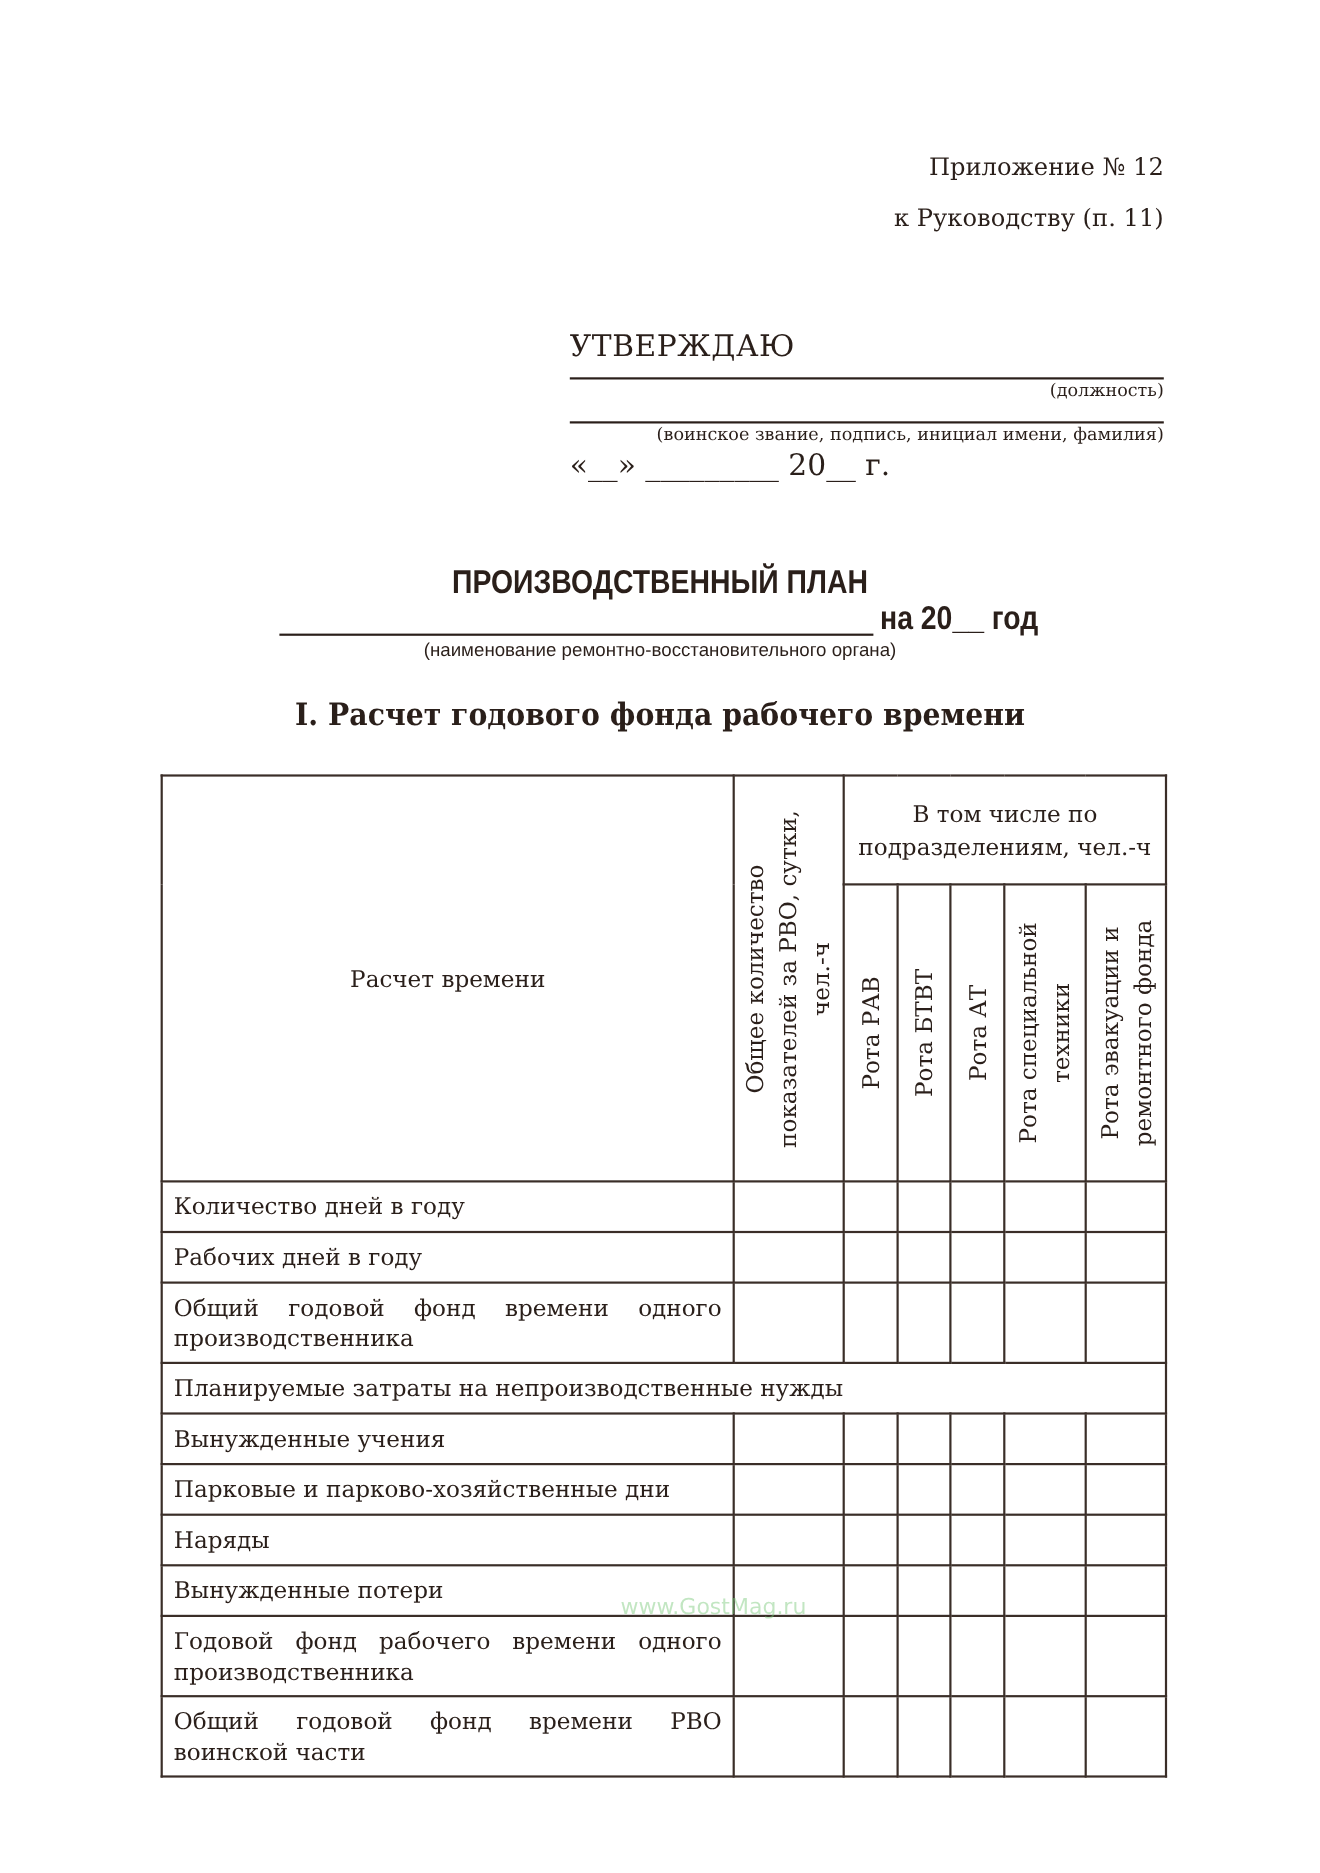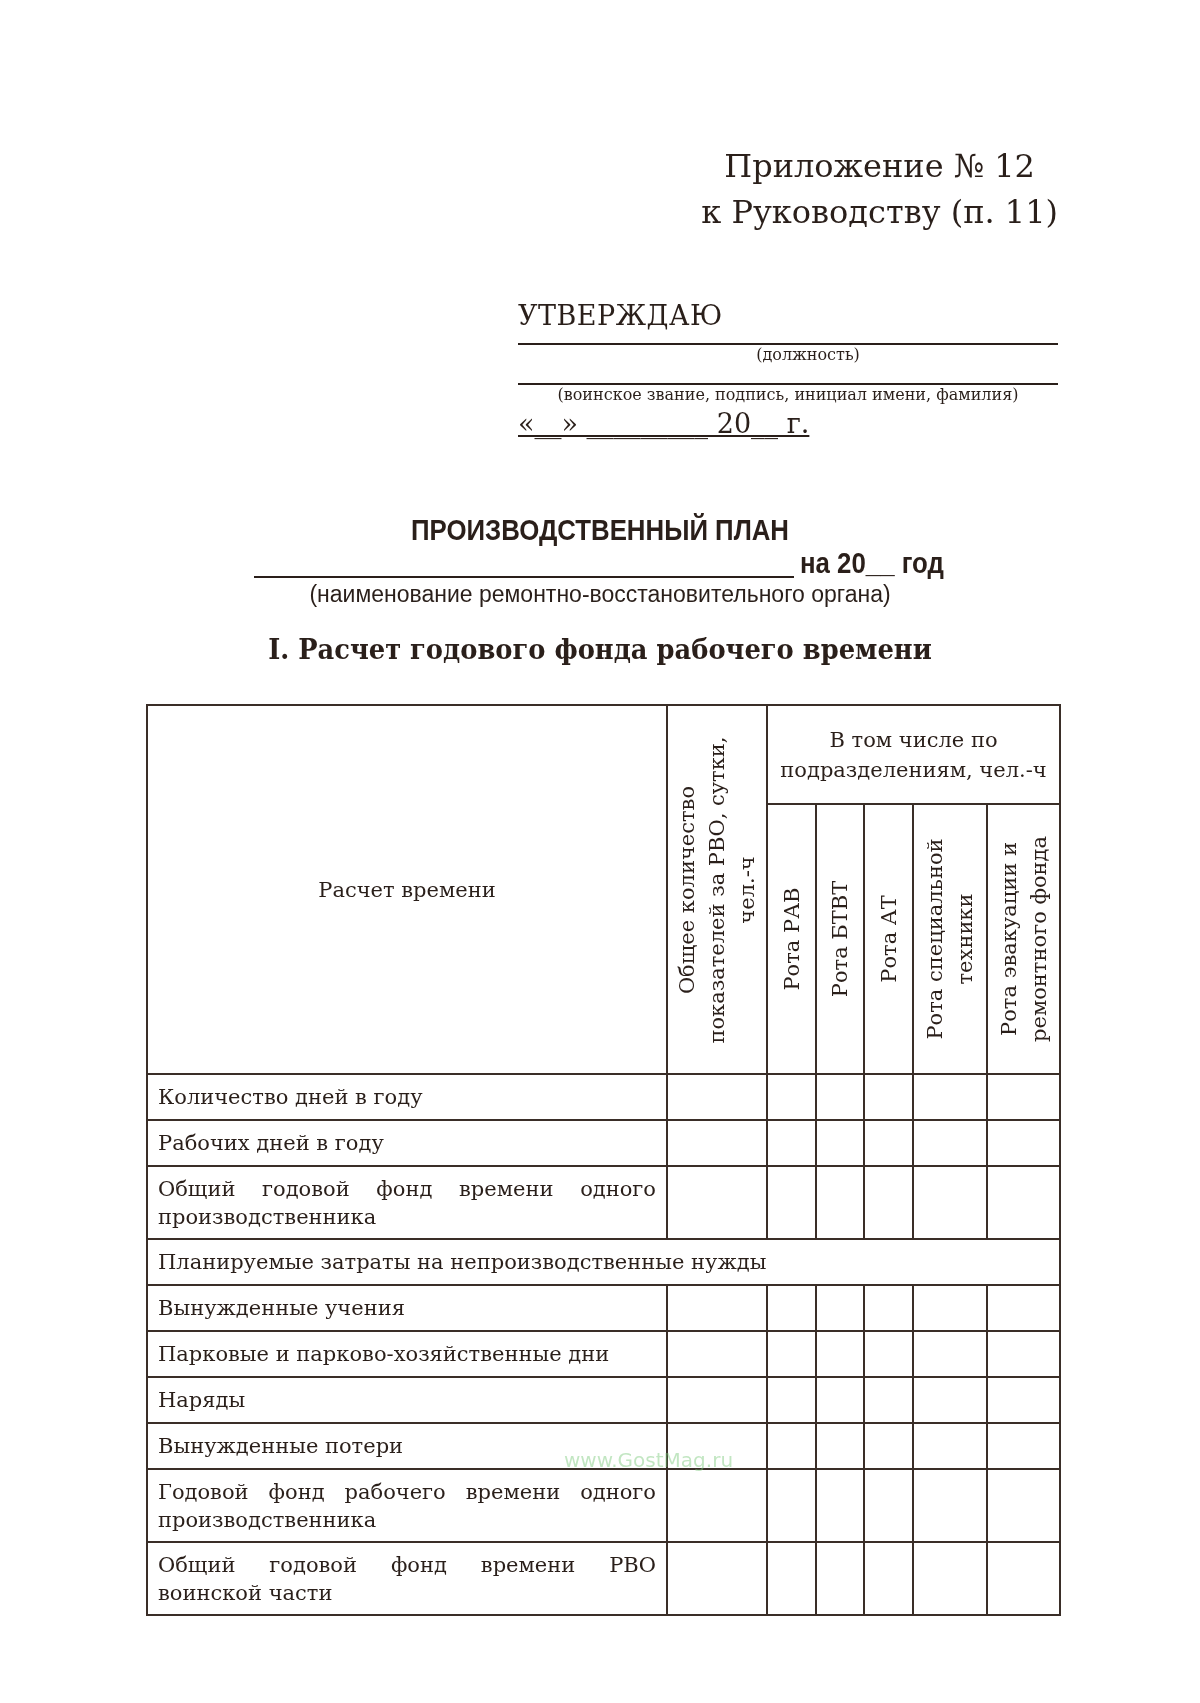"Приложение № 12" .appendix { font-size: 32px -> 22px; text-align: center -> right; top: 143px -> 130px }
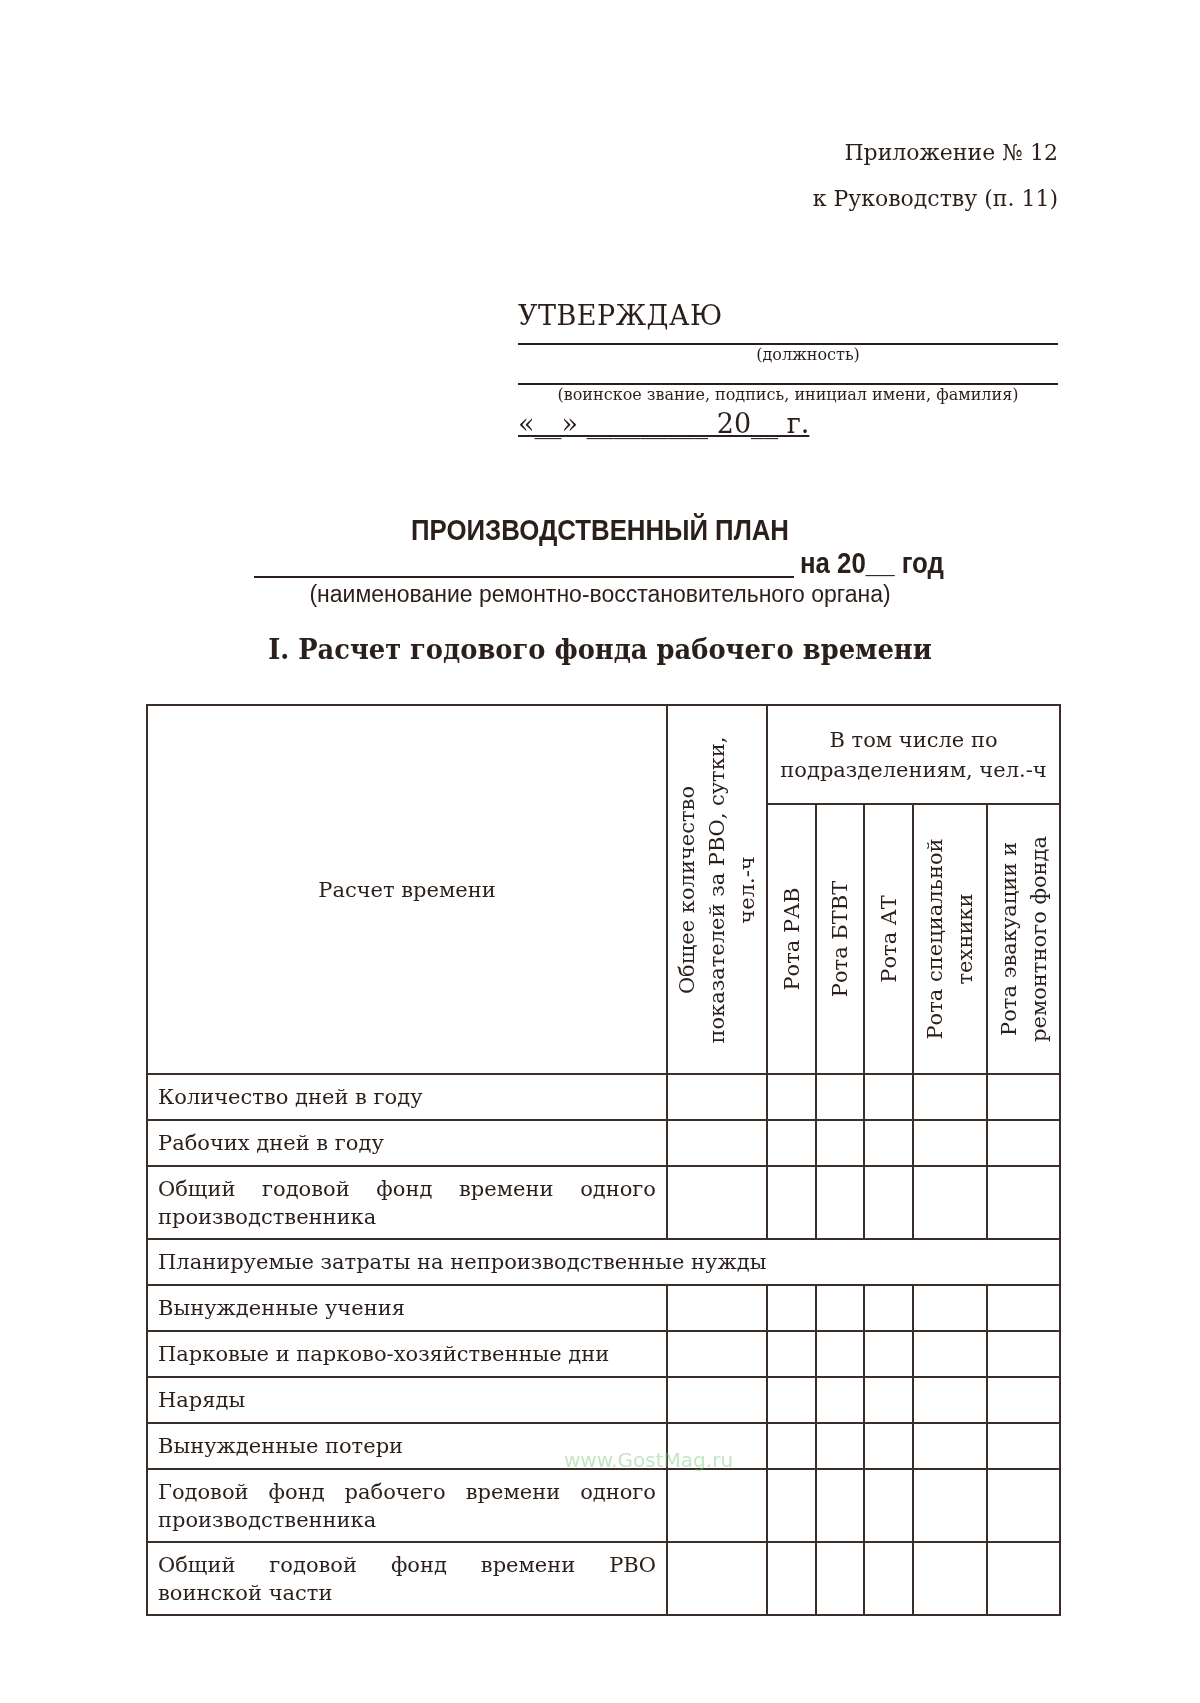"(должность)" .sig-caption { text-align: center -> right }
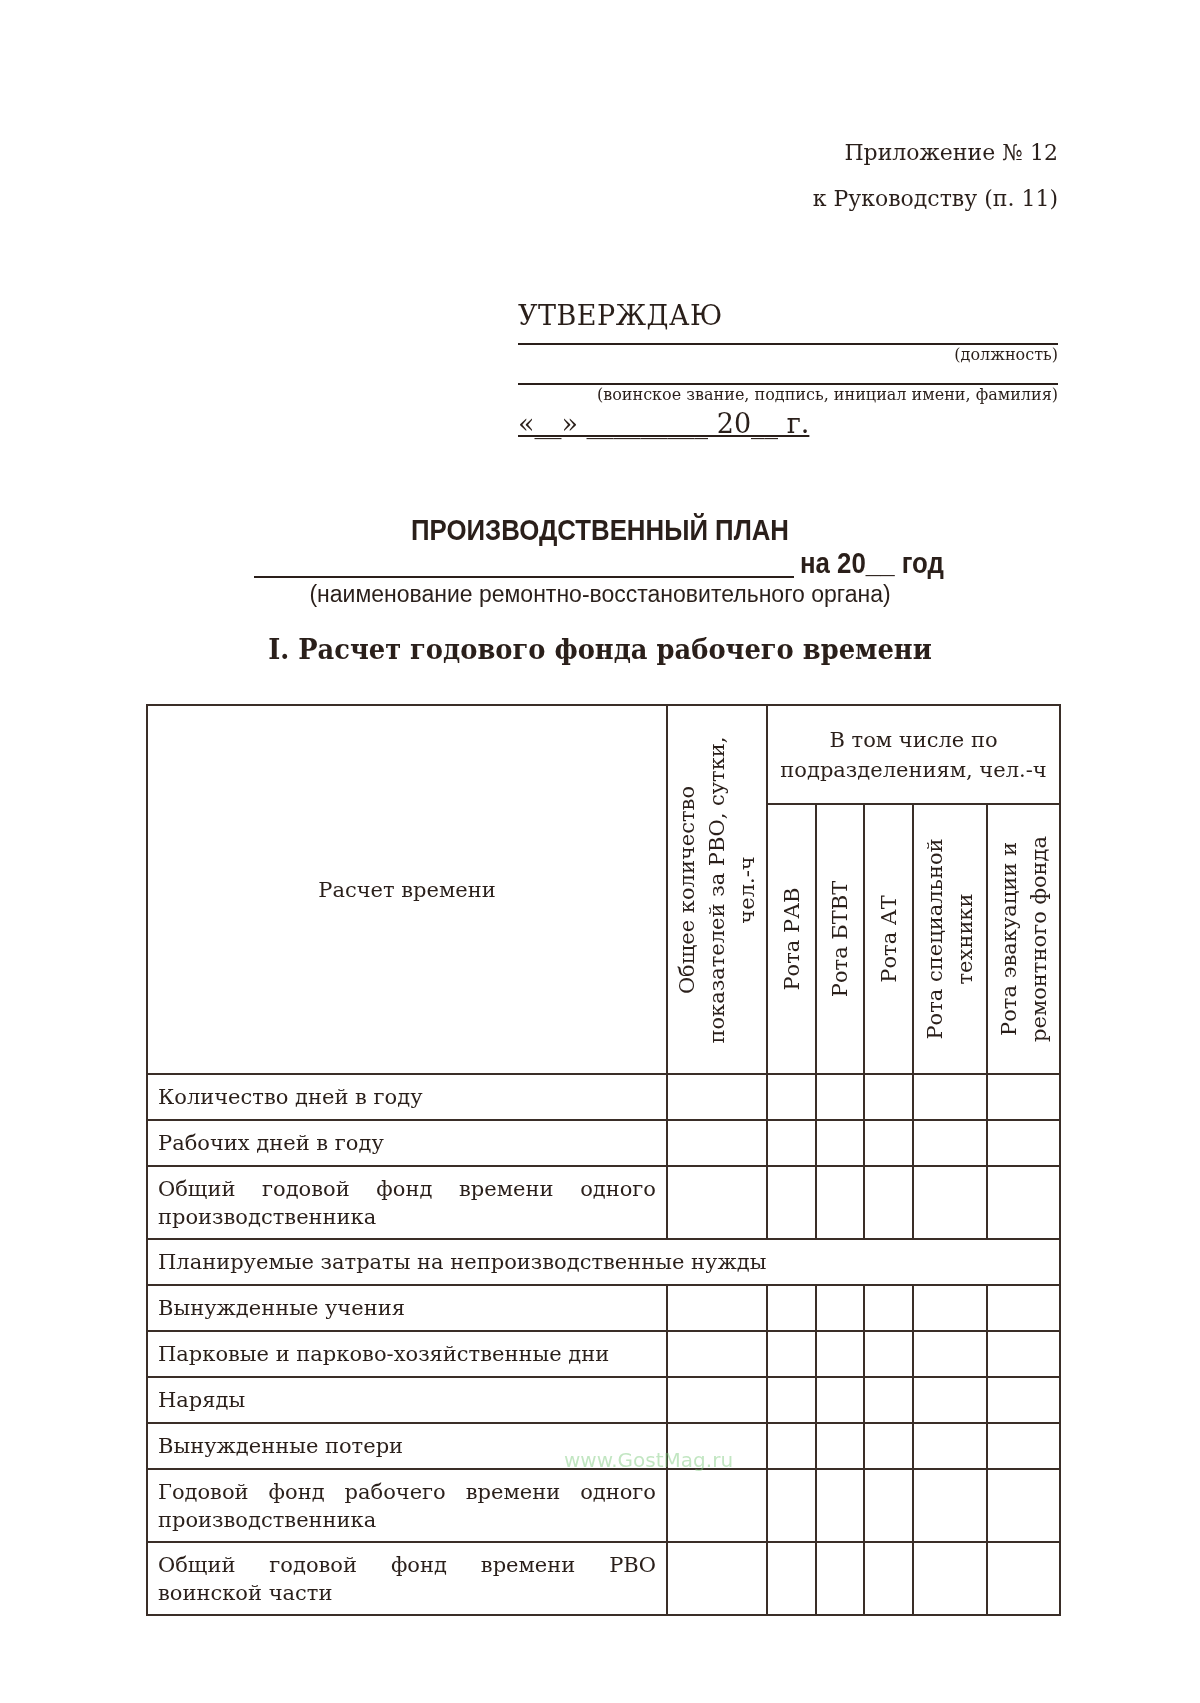"«__» _________ 20__ г." .date-line { text-decoration: underline -> none }
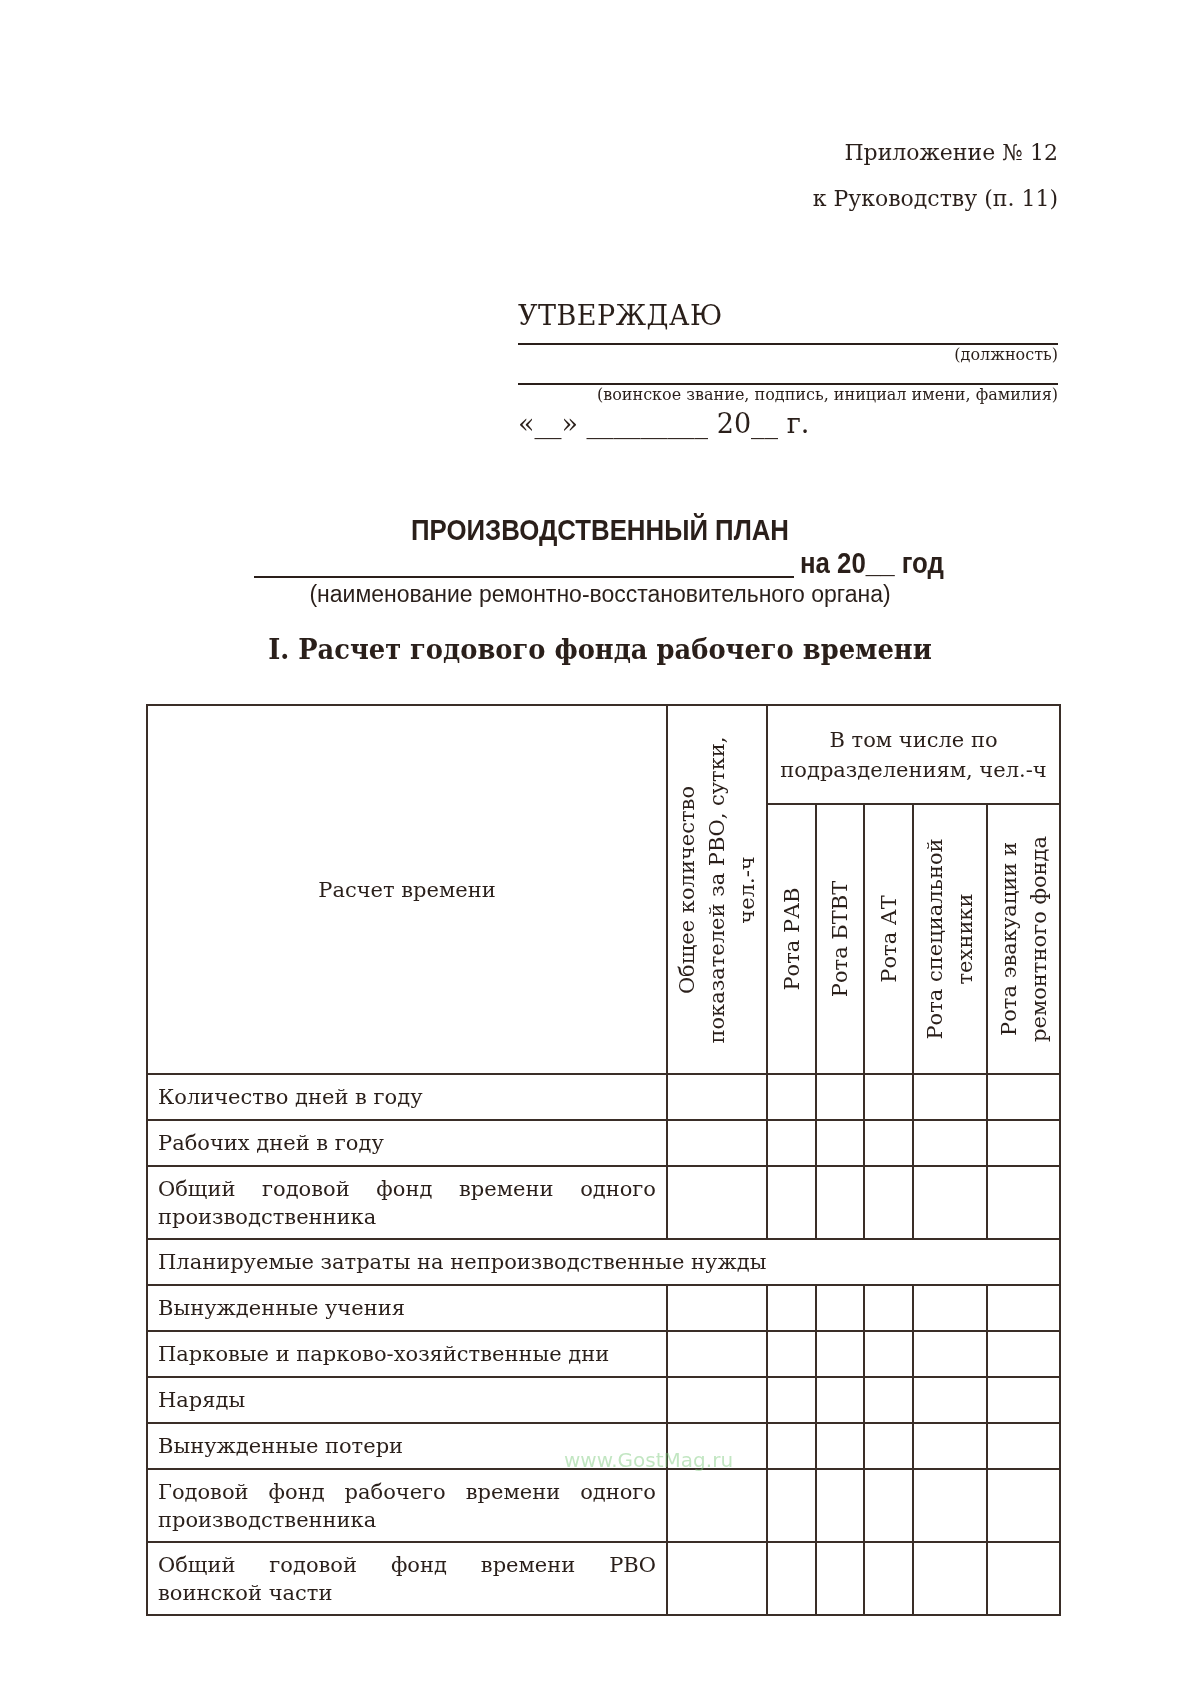"(наименование" .org-caption { font-size: 23px -> 17px }
